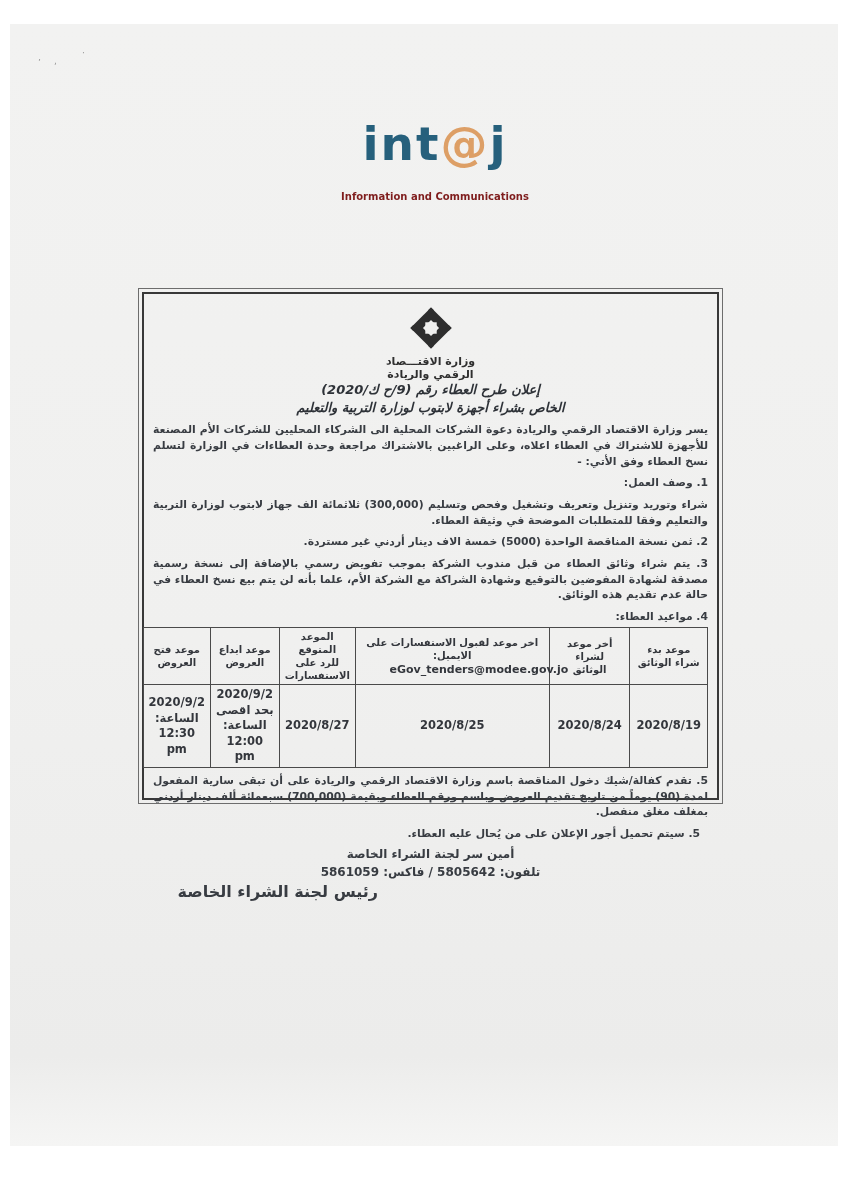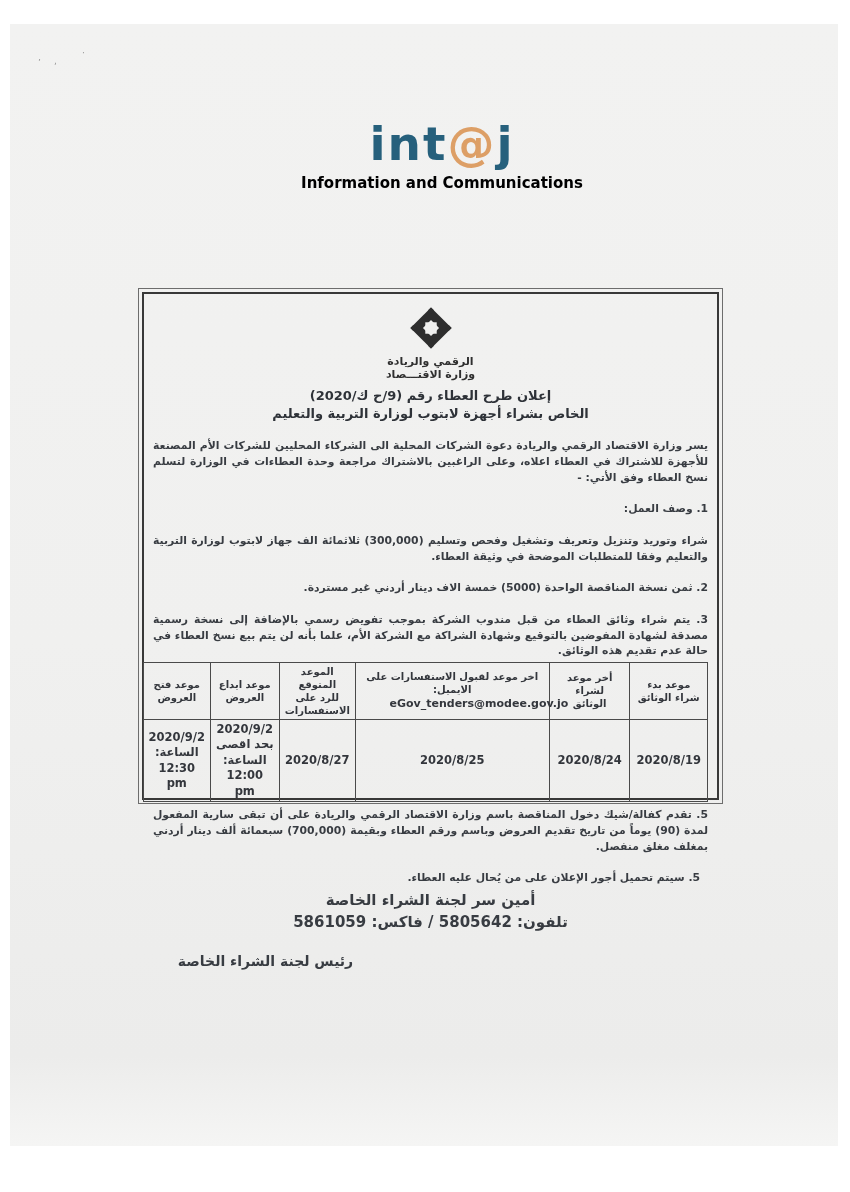"int@j" .intaj { left: 292px -> 285px }
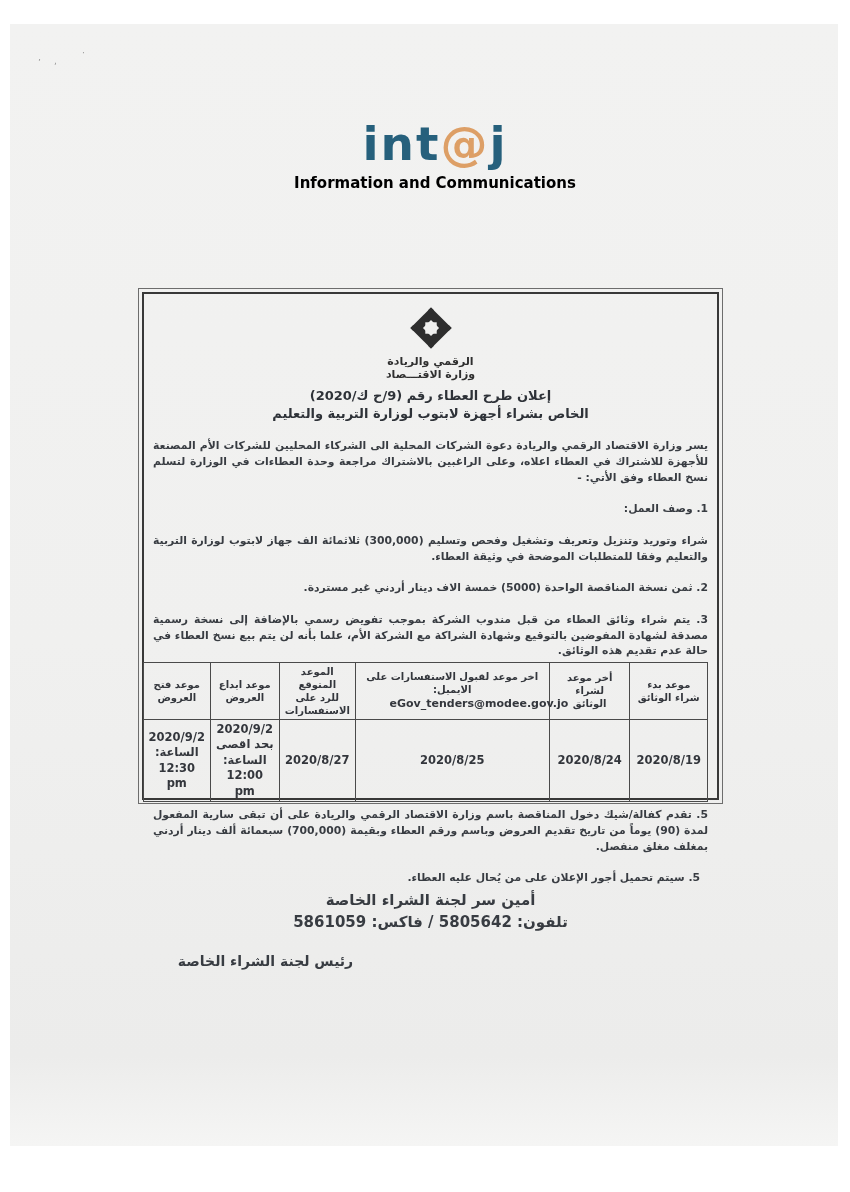"Information and Communications" .intaj-sub { color: #000000 -> #7f1d1d; font-size: 15px -> 10px; margin-top: 4px -> 20px }
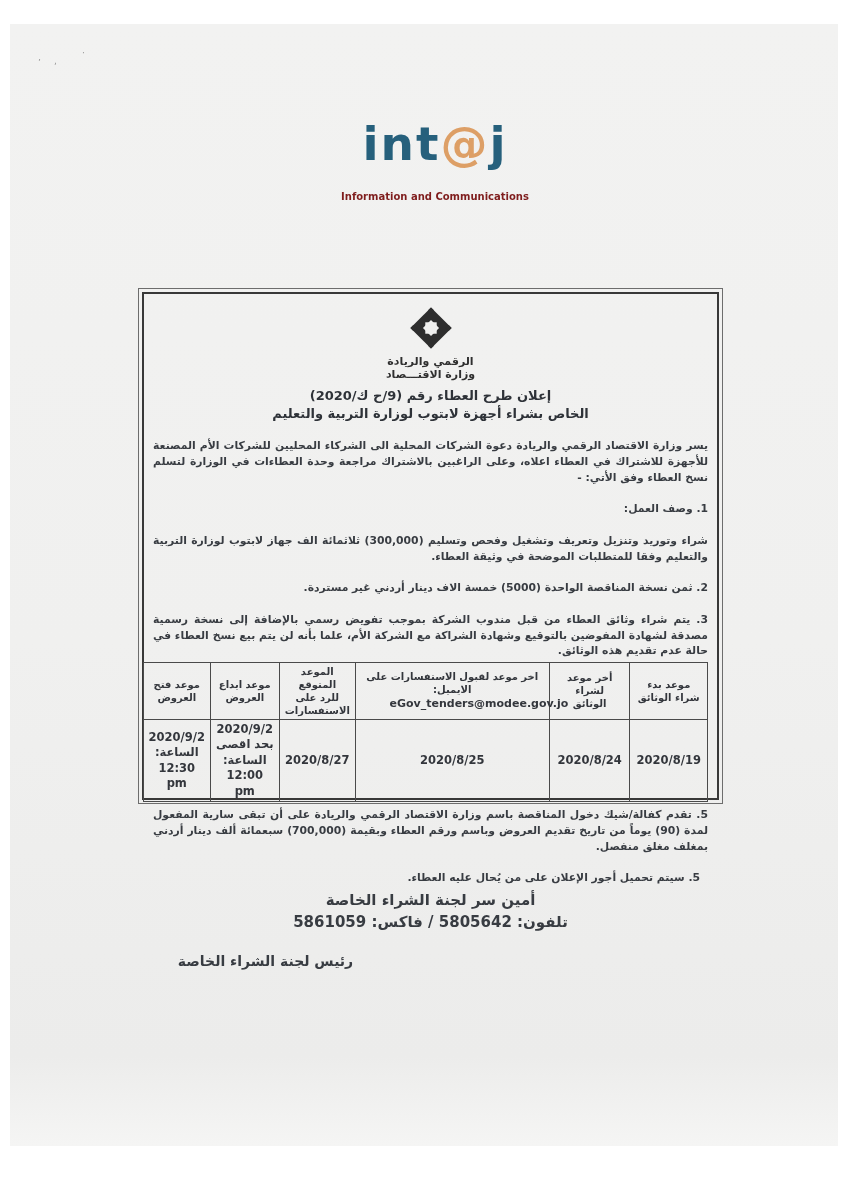"الرقمي والريادة" div { order: before "وزارة الاقتـــصاد" -> after "وزارة الاقتـــصاد" }
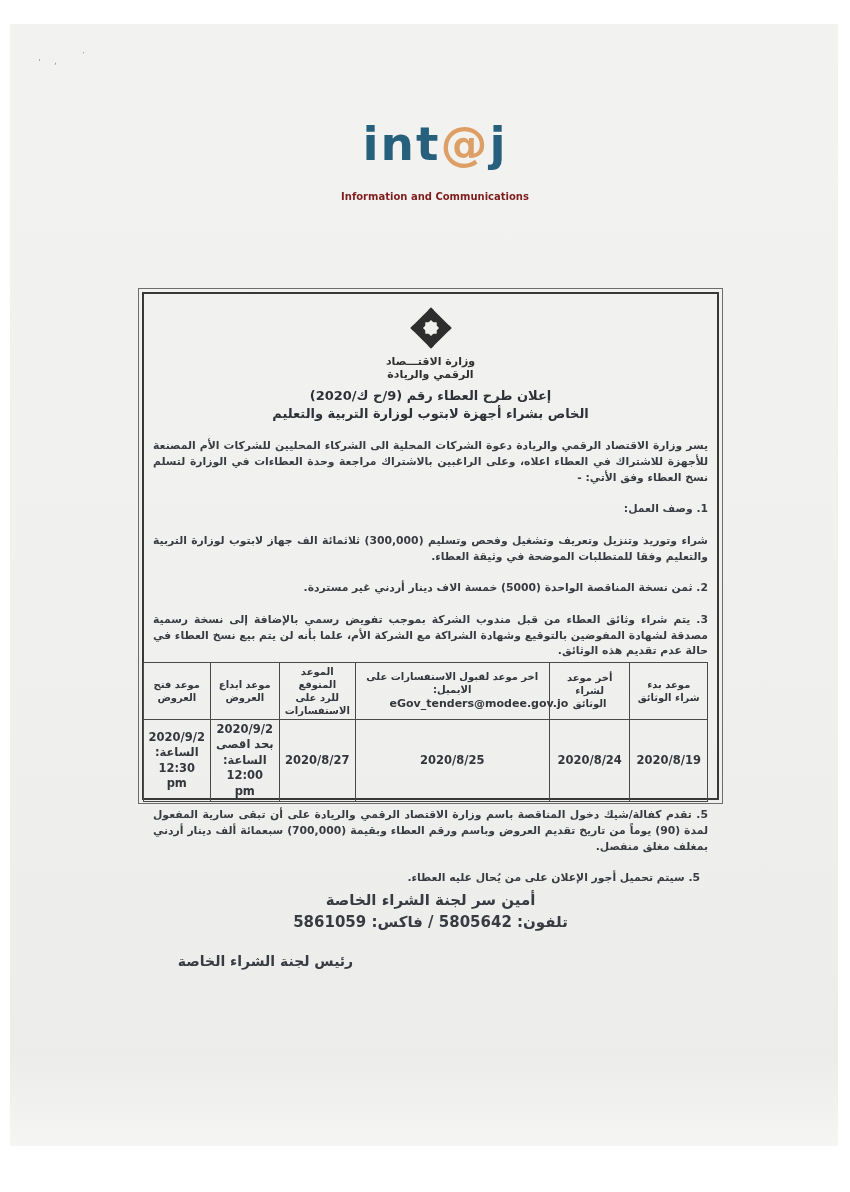"إعلان طرح العطاء رقم (9/ح" .title-block { font-style: none -> italic; margin-top: 6px -> none }
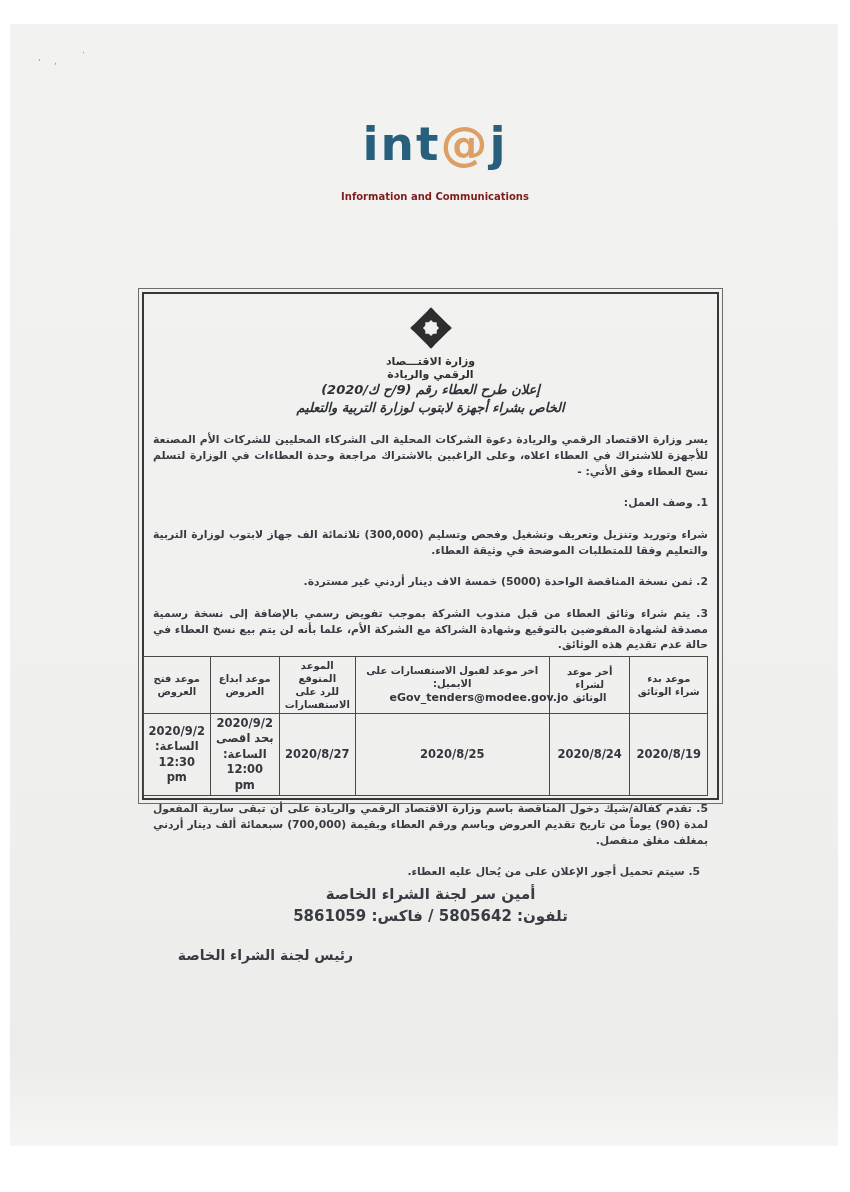"يسر وزارة الاقتصاد الرقمي والريادة" .para { margin-top: 16px -> 6px }
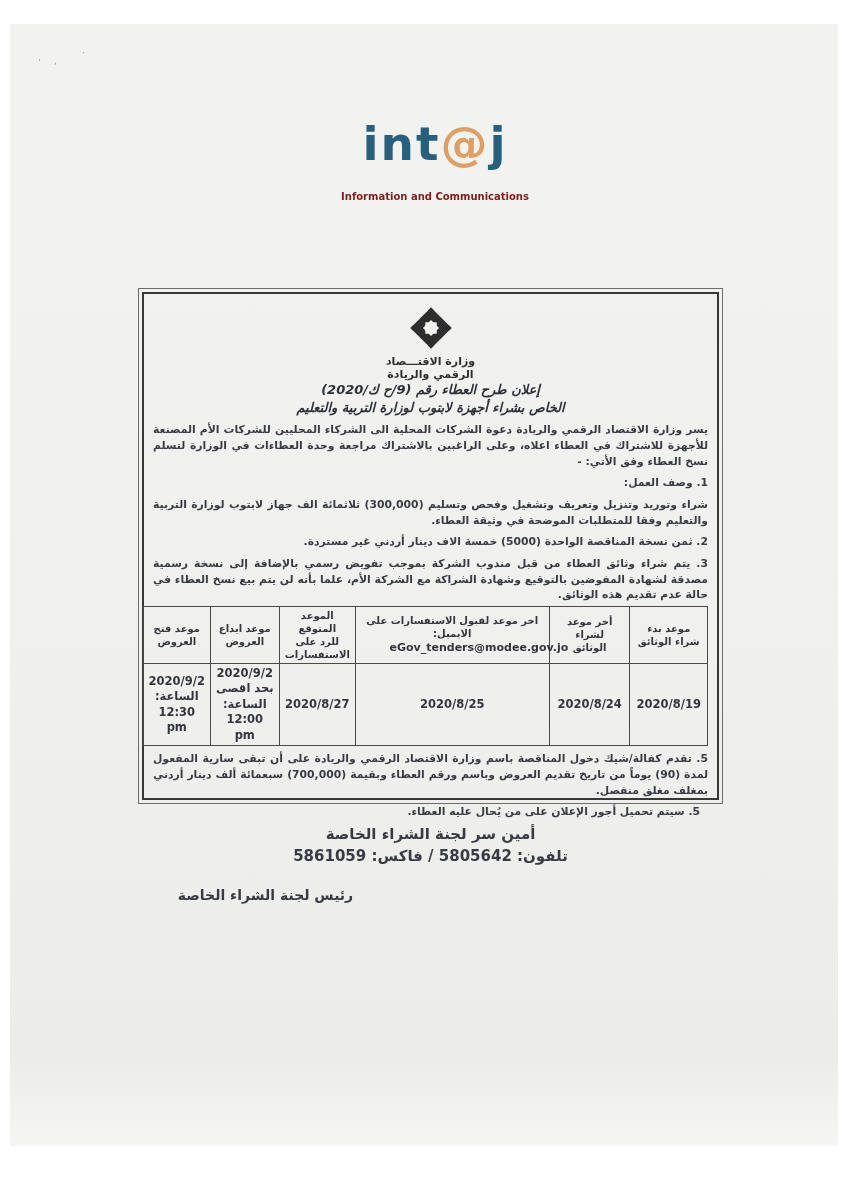"4. مواعيد العطاء:" div.para { html: none -> <div>4. مواعيد العطاء:</div> }
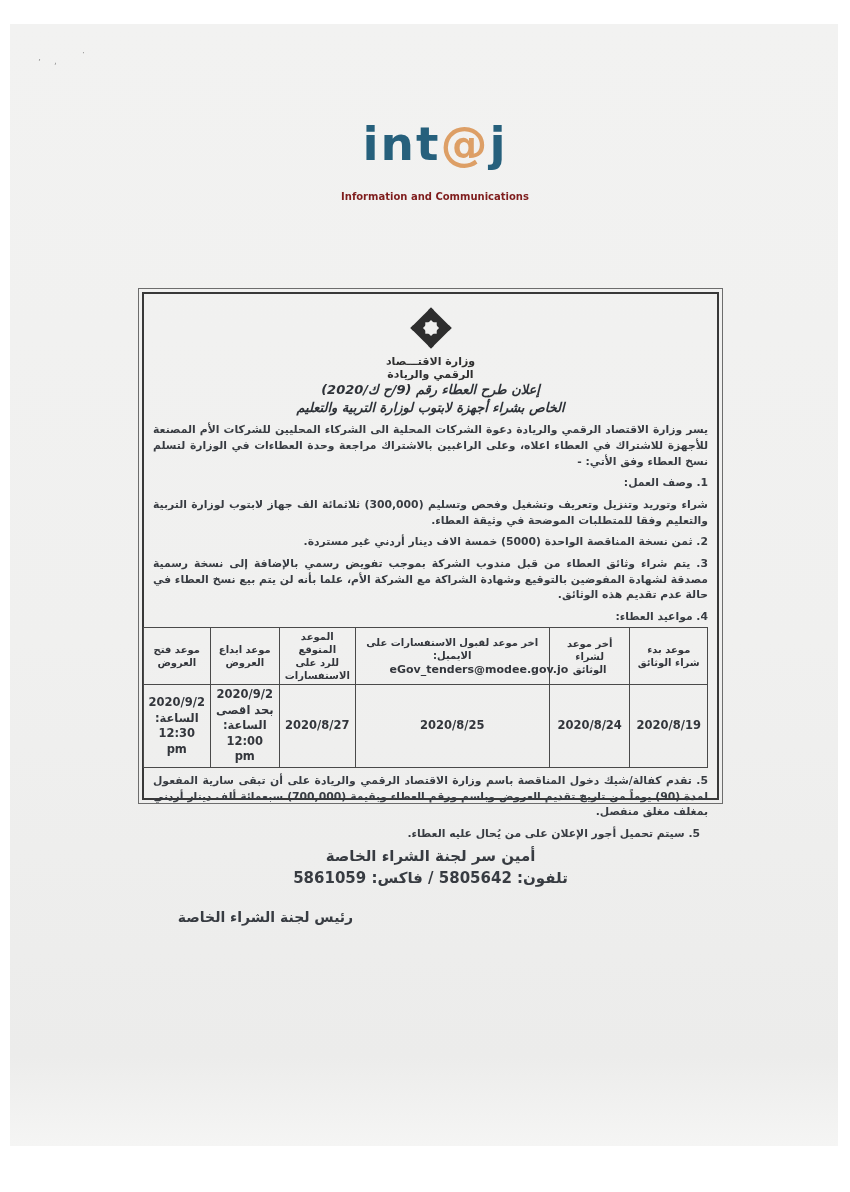"أمين سر لجنة الشراء الخاصة" .footer-center { font-size: 15px -> 12px }
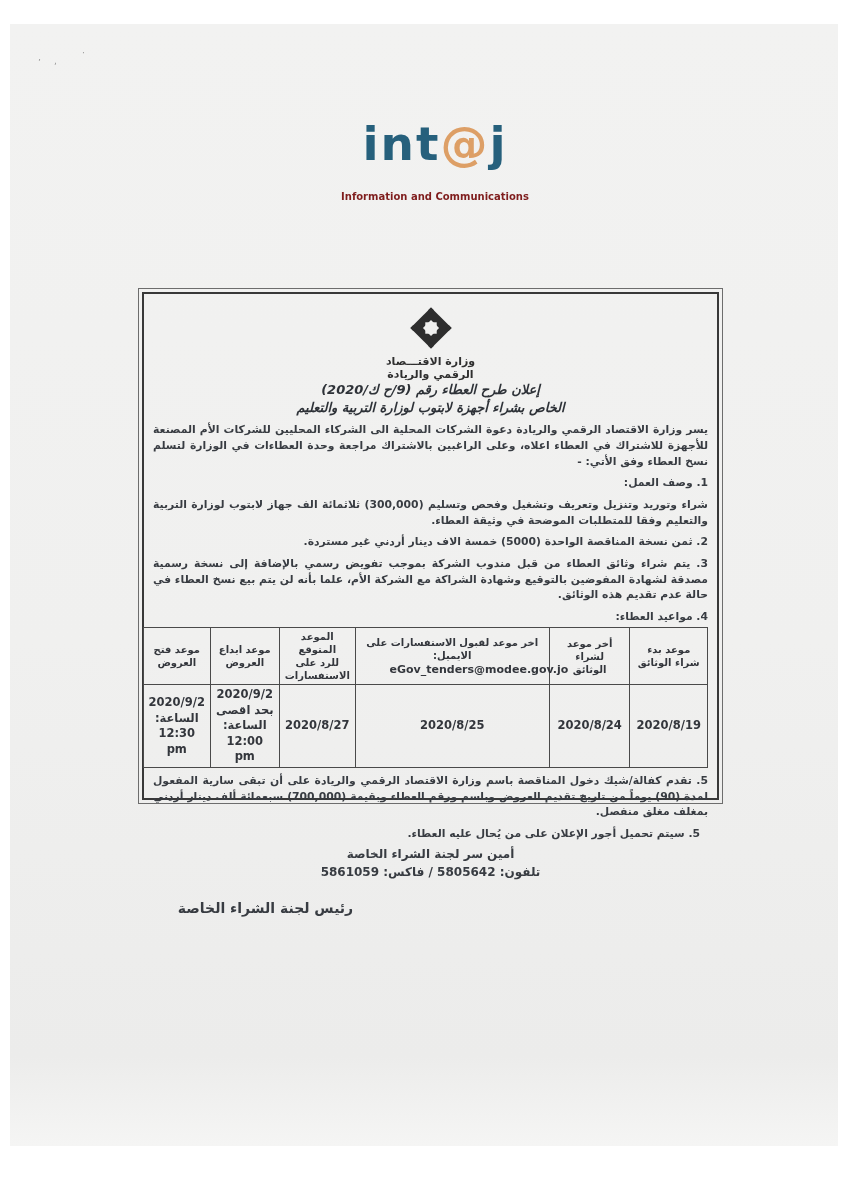"رئيس لجنة الشراء الخاصة" .chairman-line { font-size: 14px -> 16px; margin-top: 19px -> 1px; text-align: center -> right }
